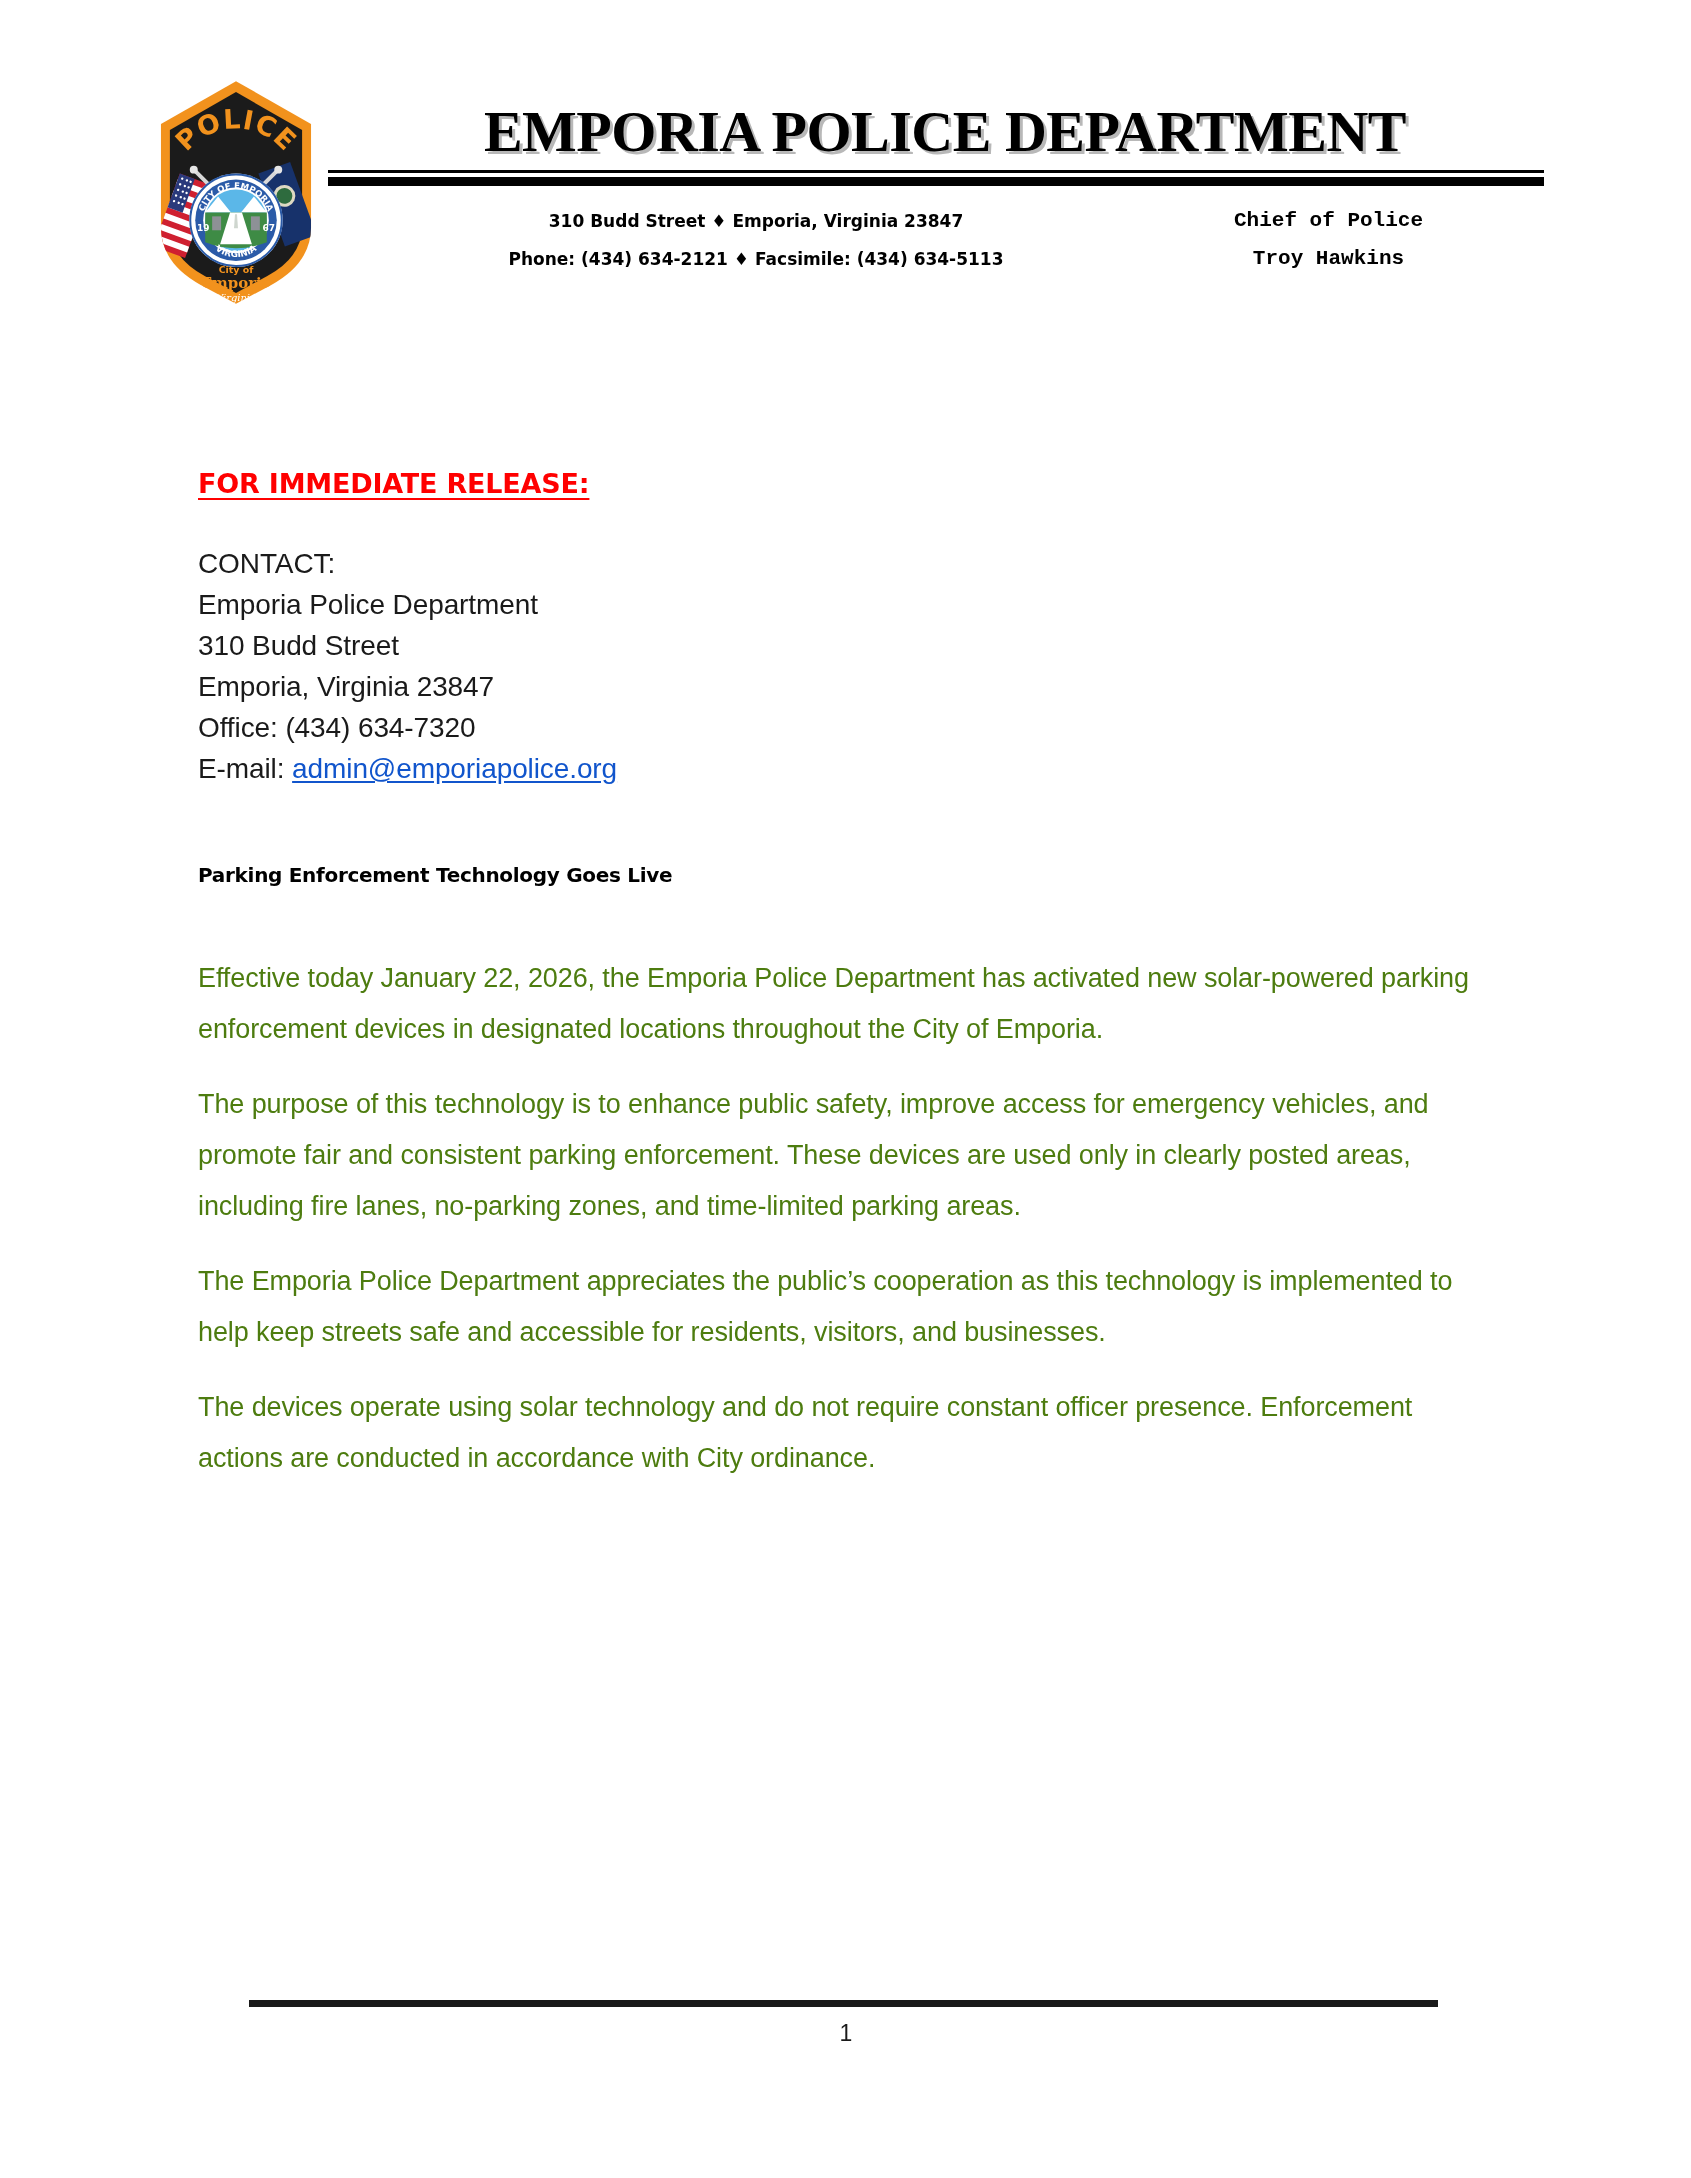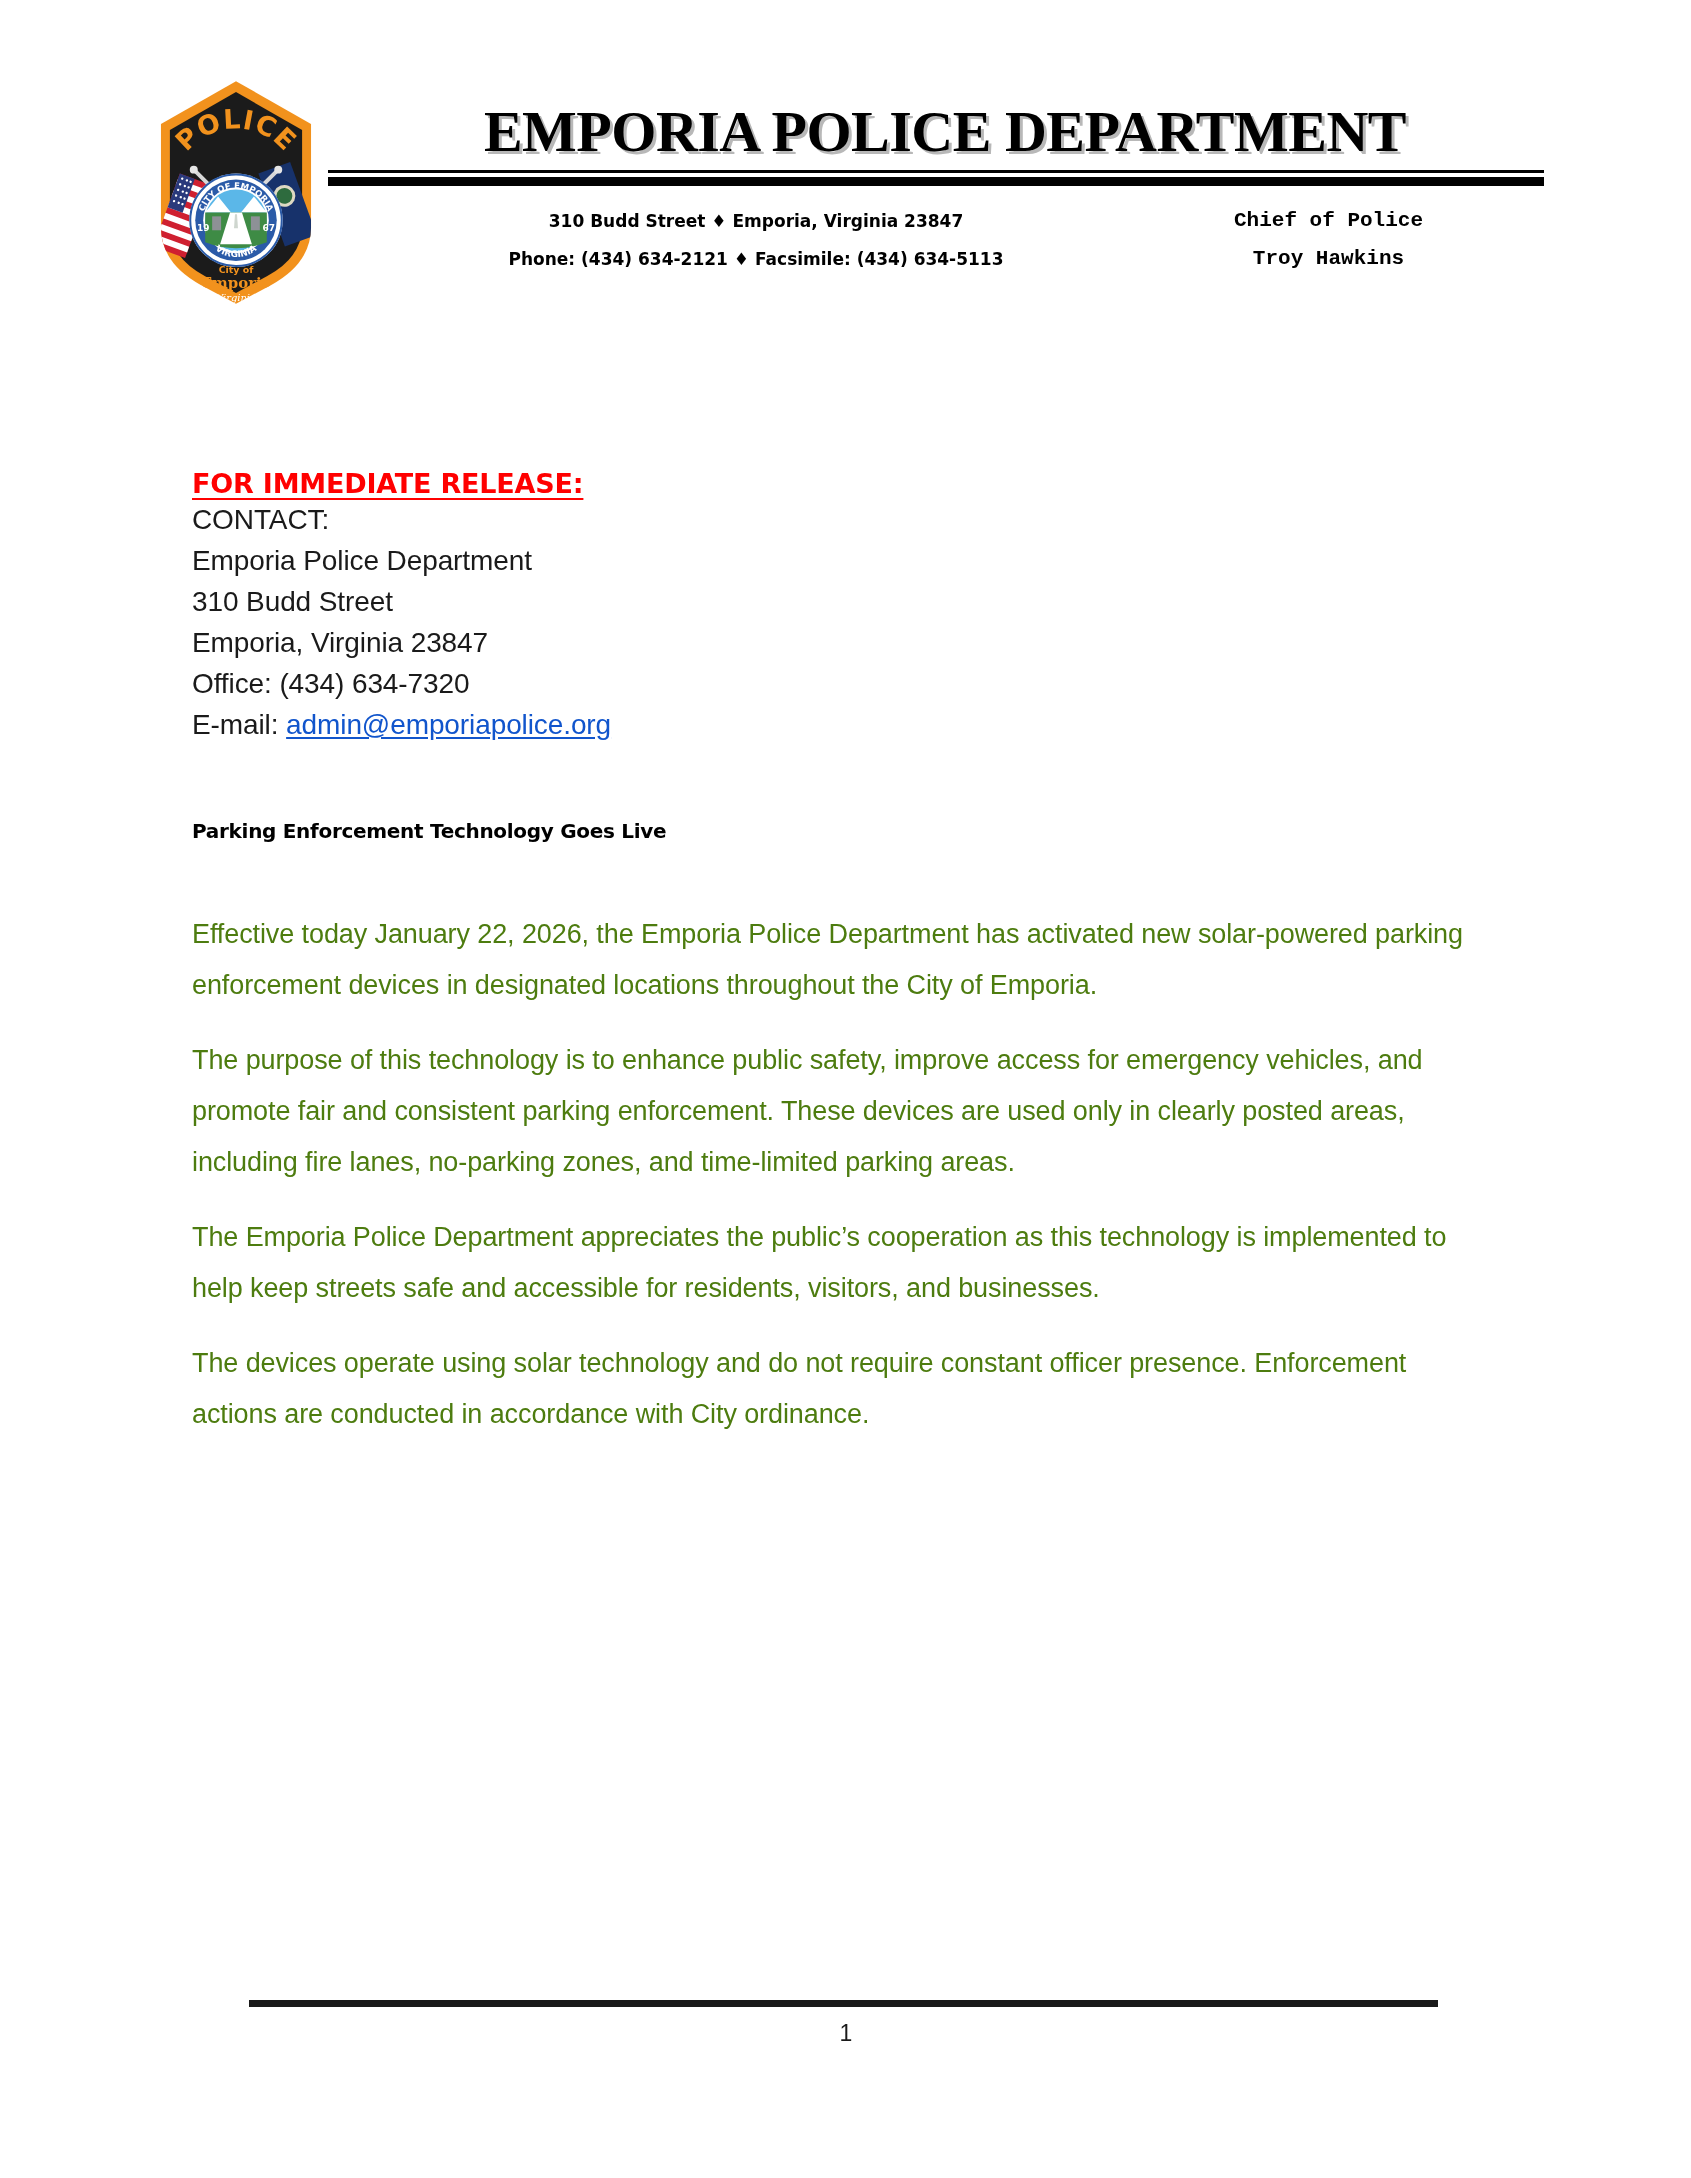"FOR IMMEDIATE RELEASE:" .content { left: 192px -> 198px }
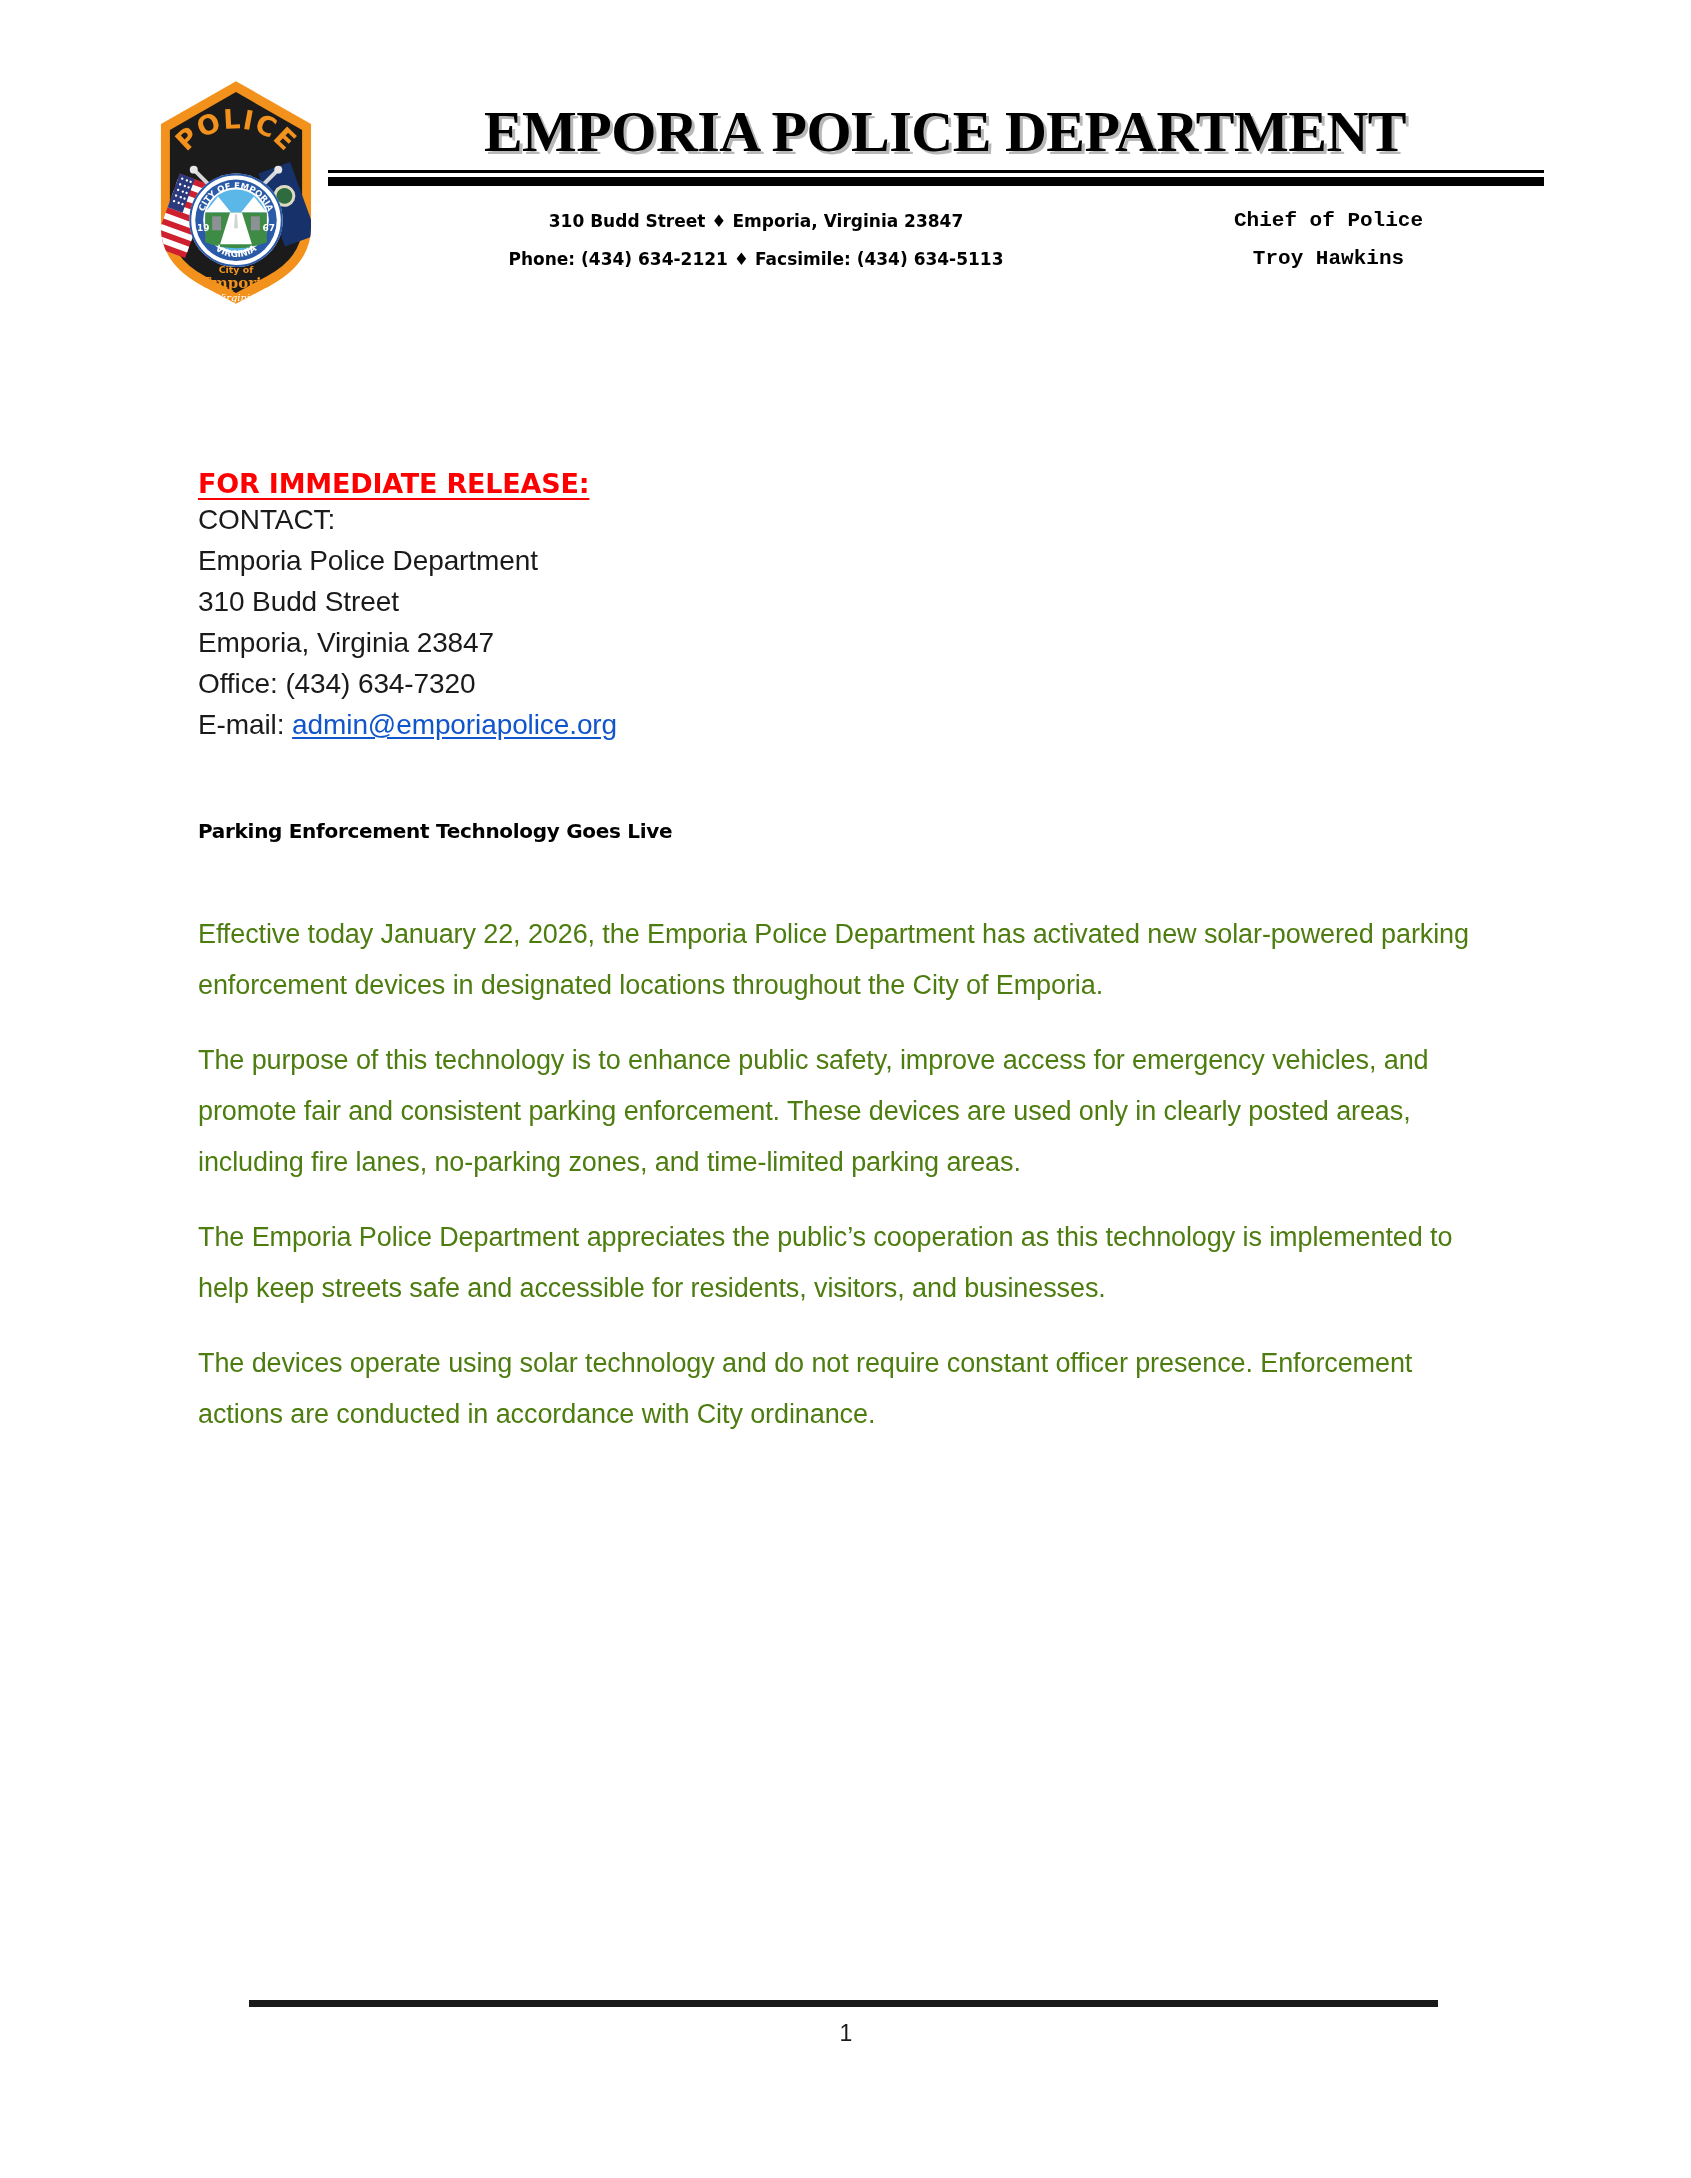"CONTACT:" .contact-block { margin-top: none -> 44px }
